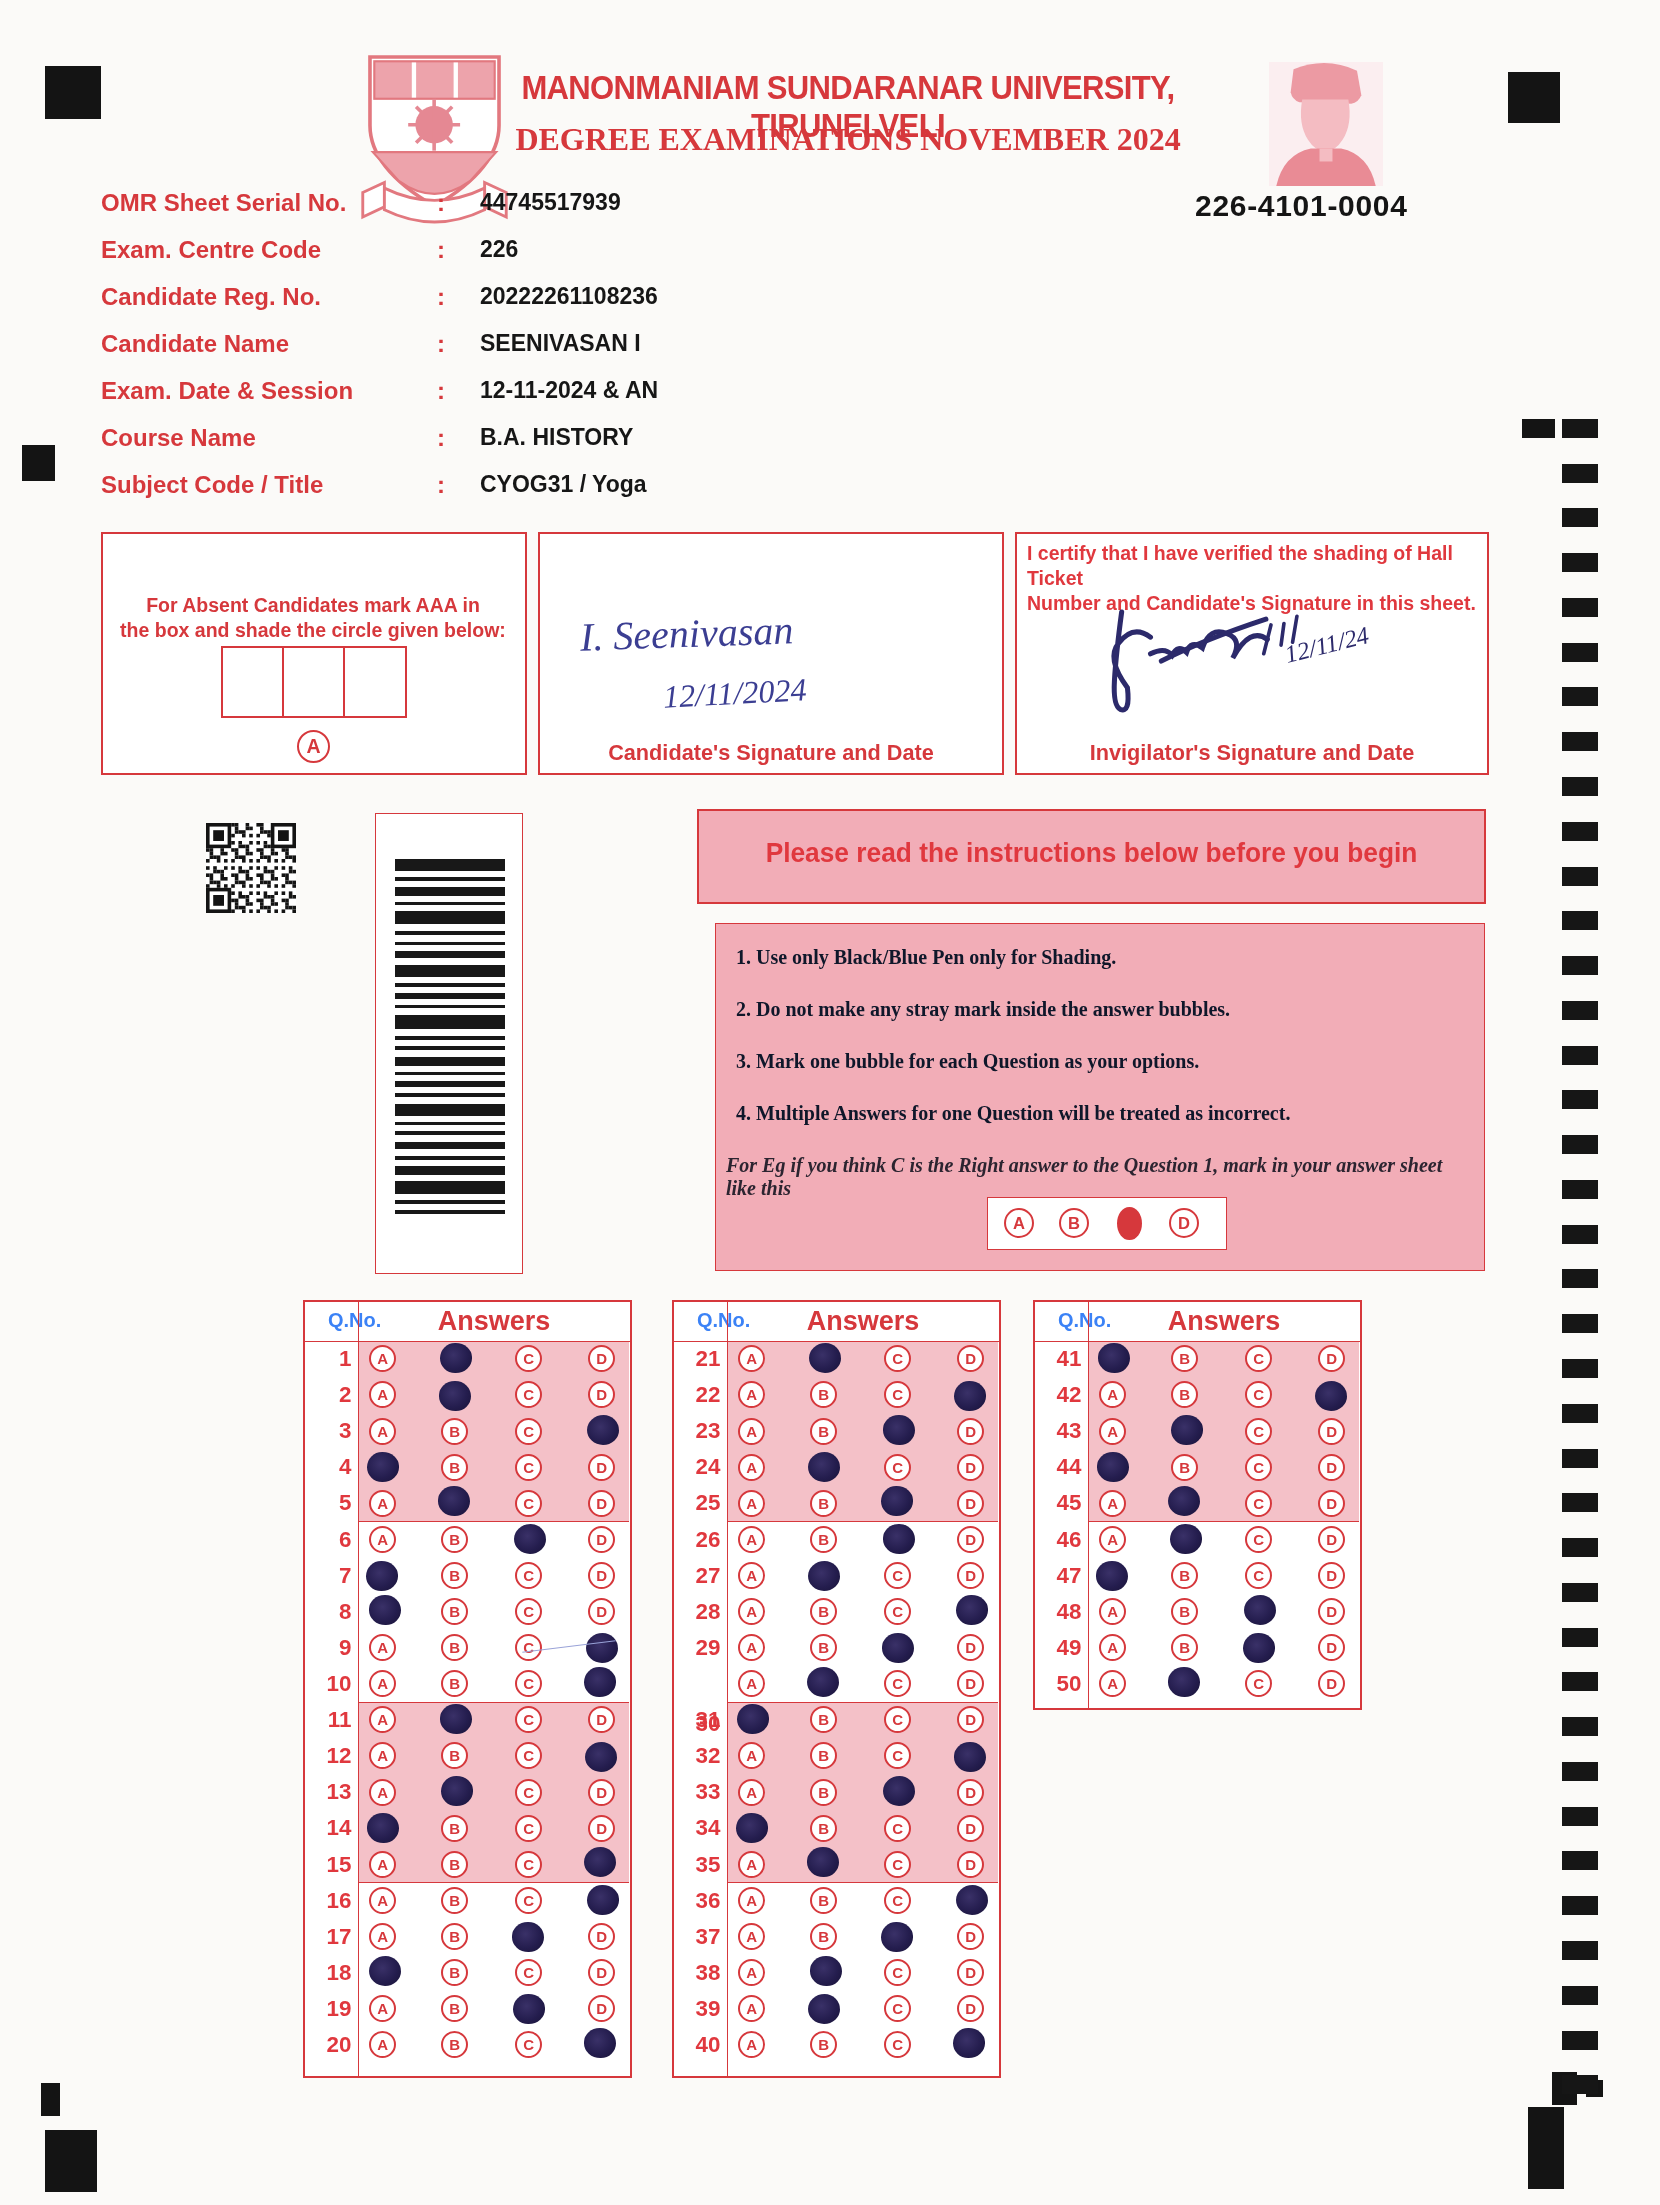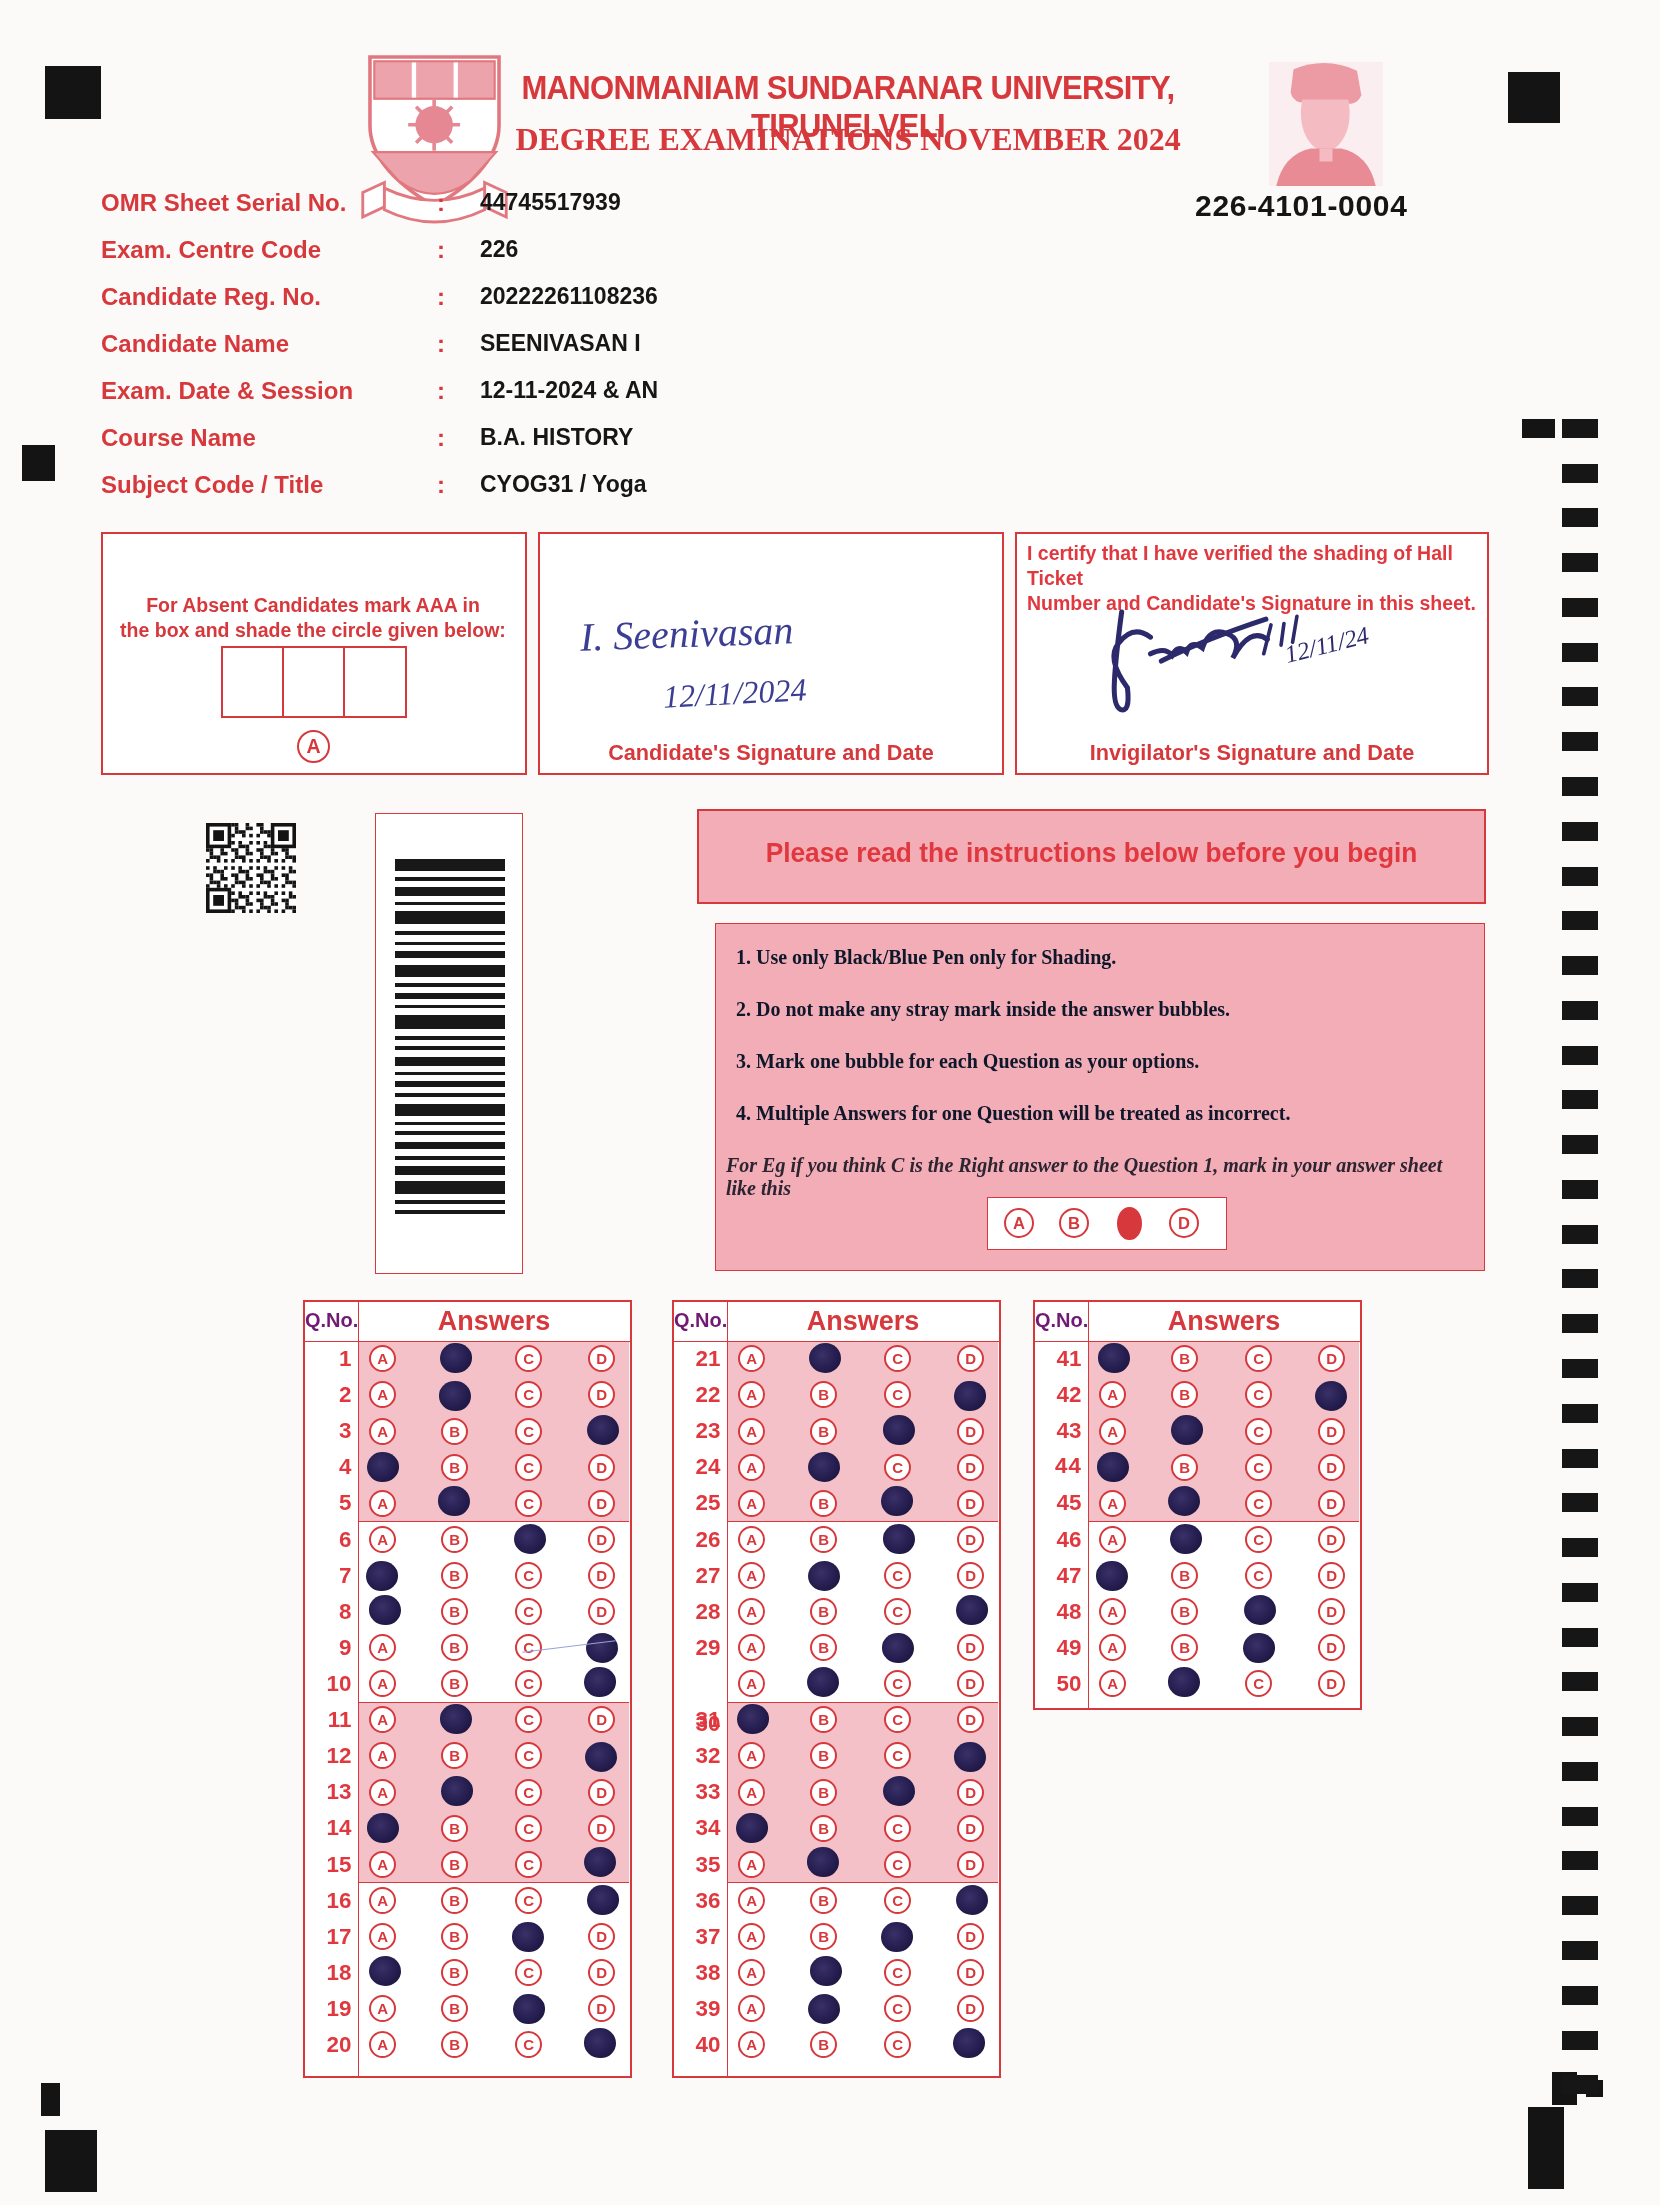"Q.No." .th-q { color: #701a75 -> #3b82f6; padding-left: none -> 23px }
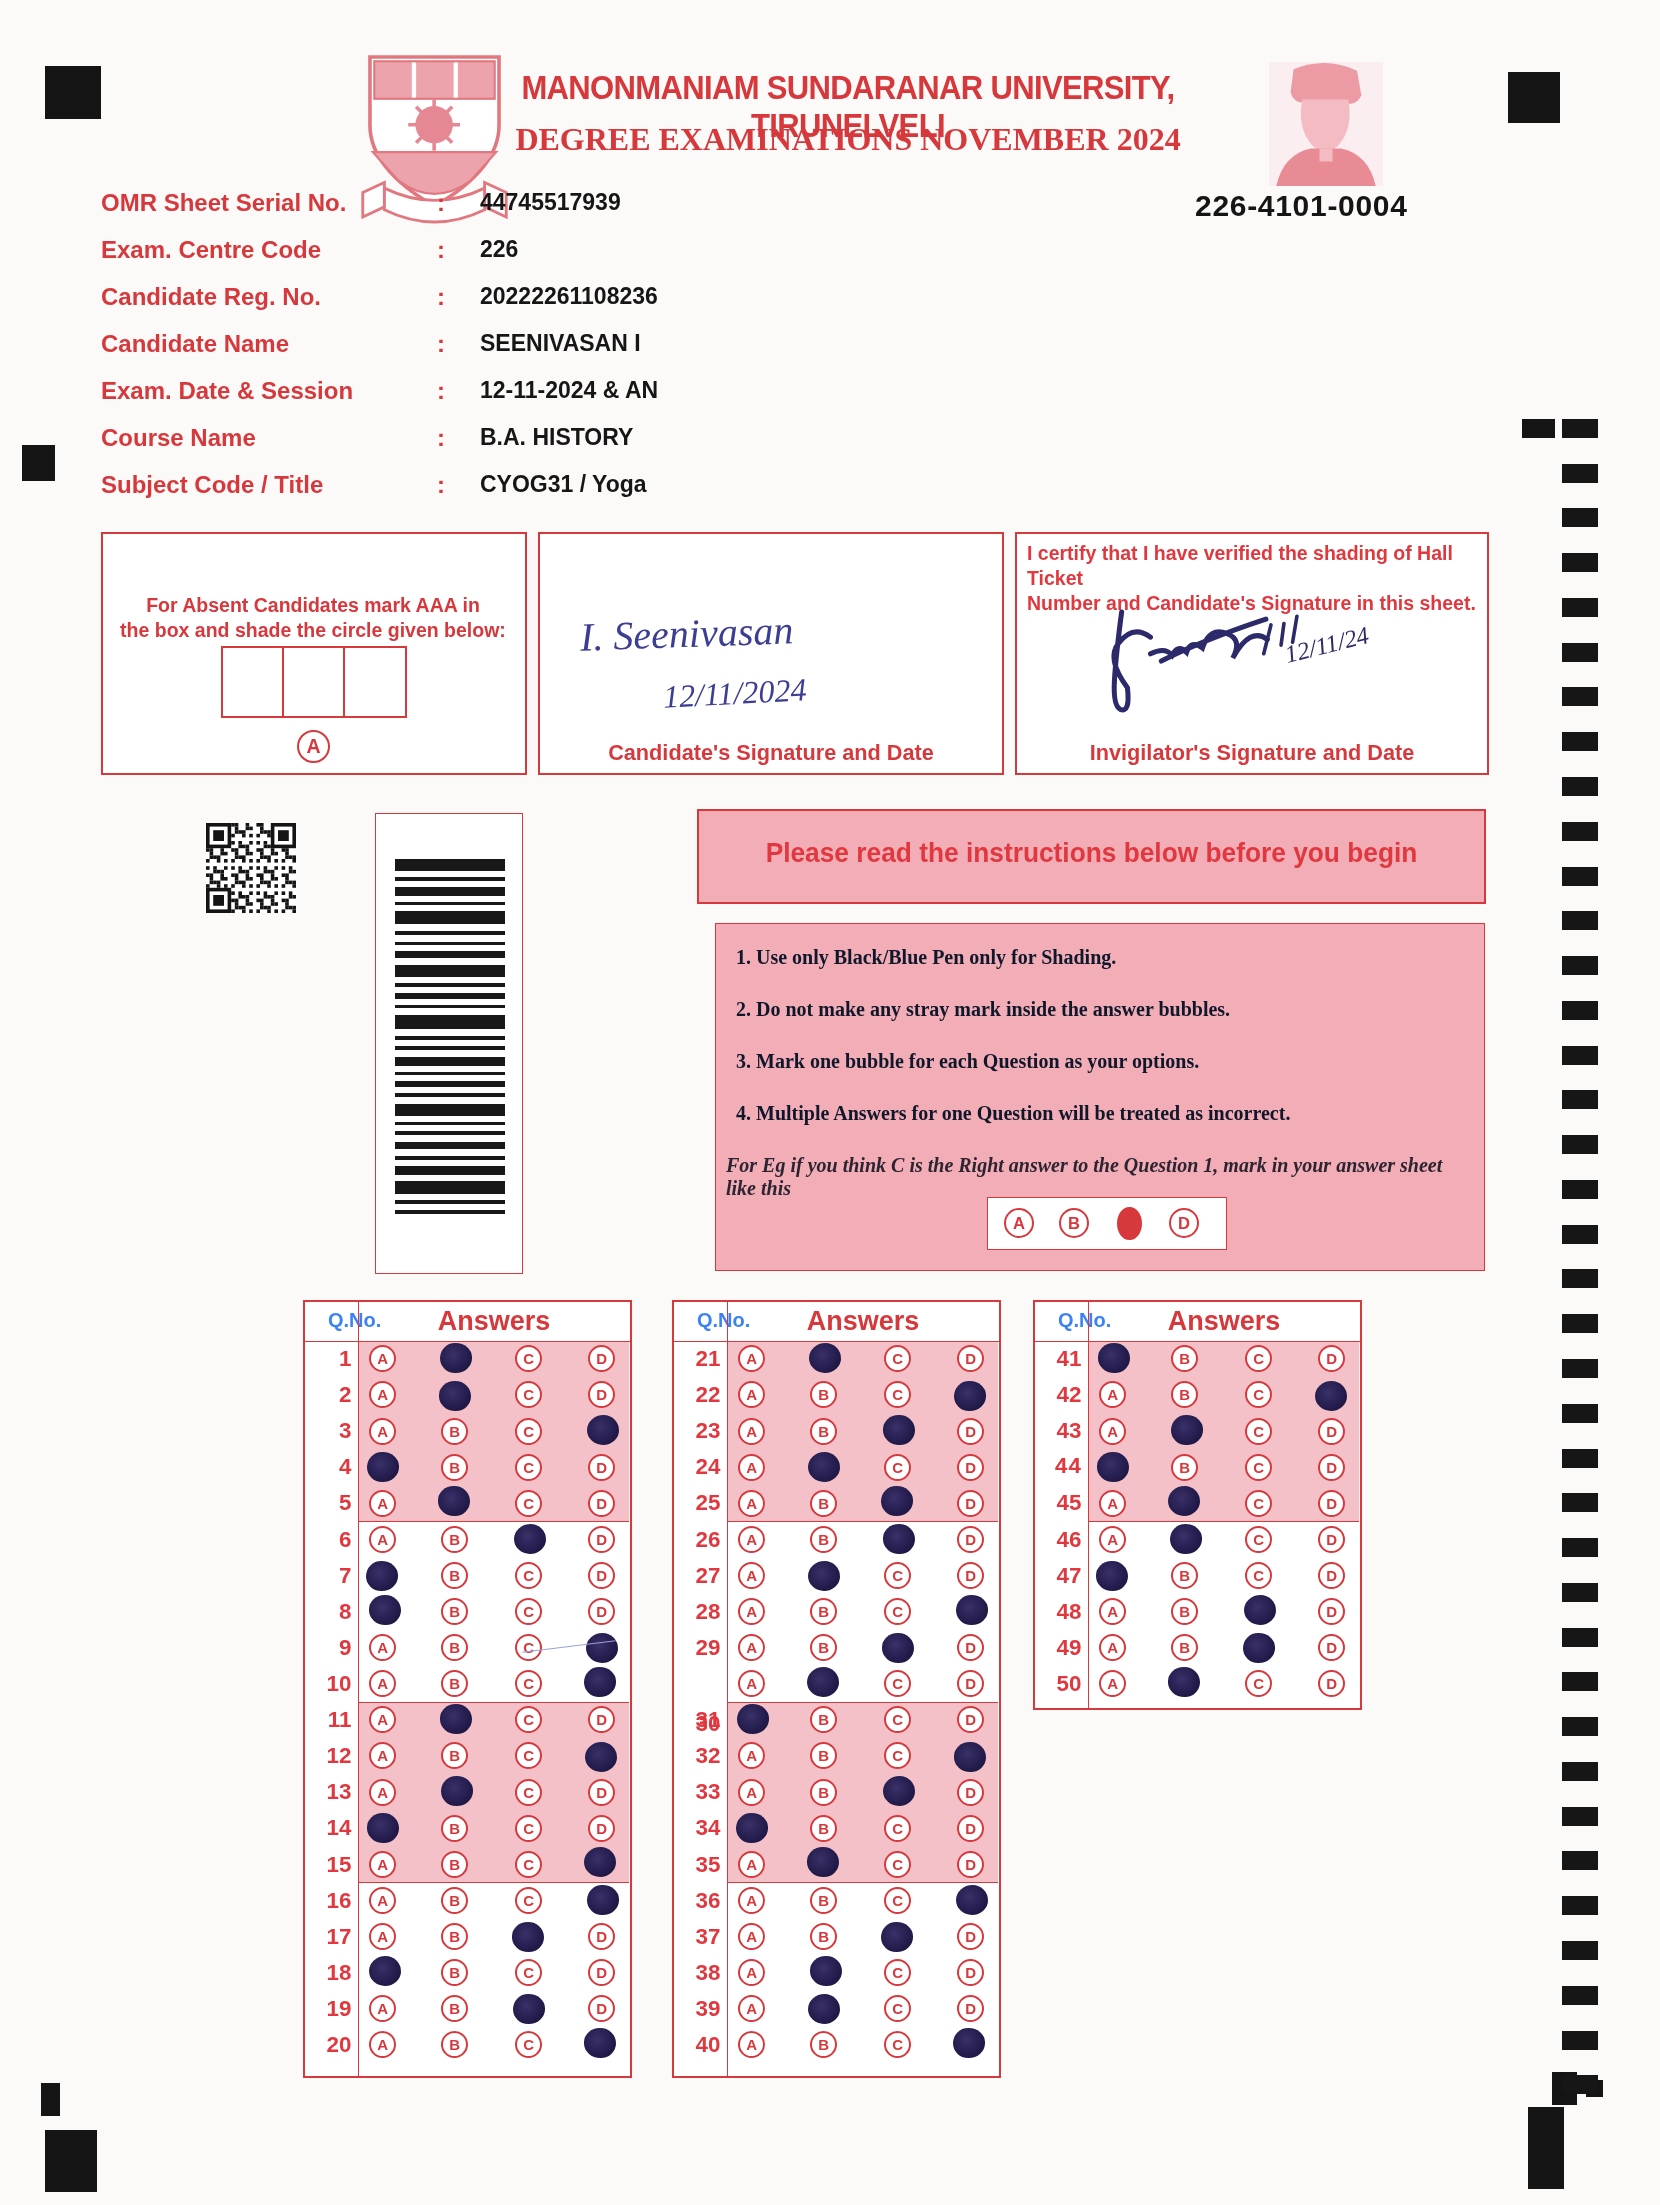"44" div.qnum { font-family: Liberation Mono, monospace -> none }
